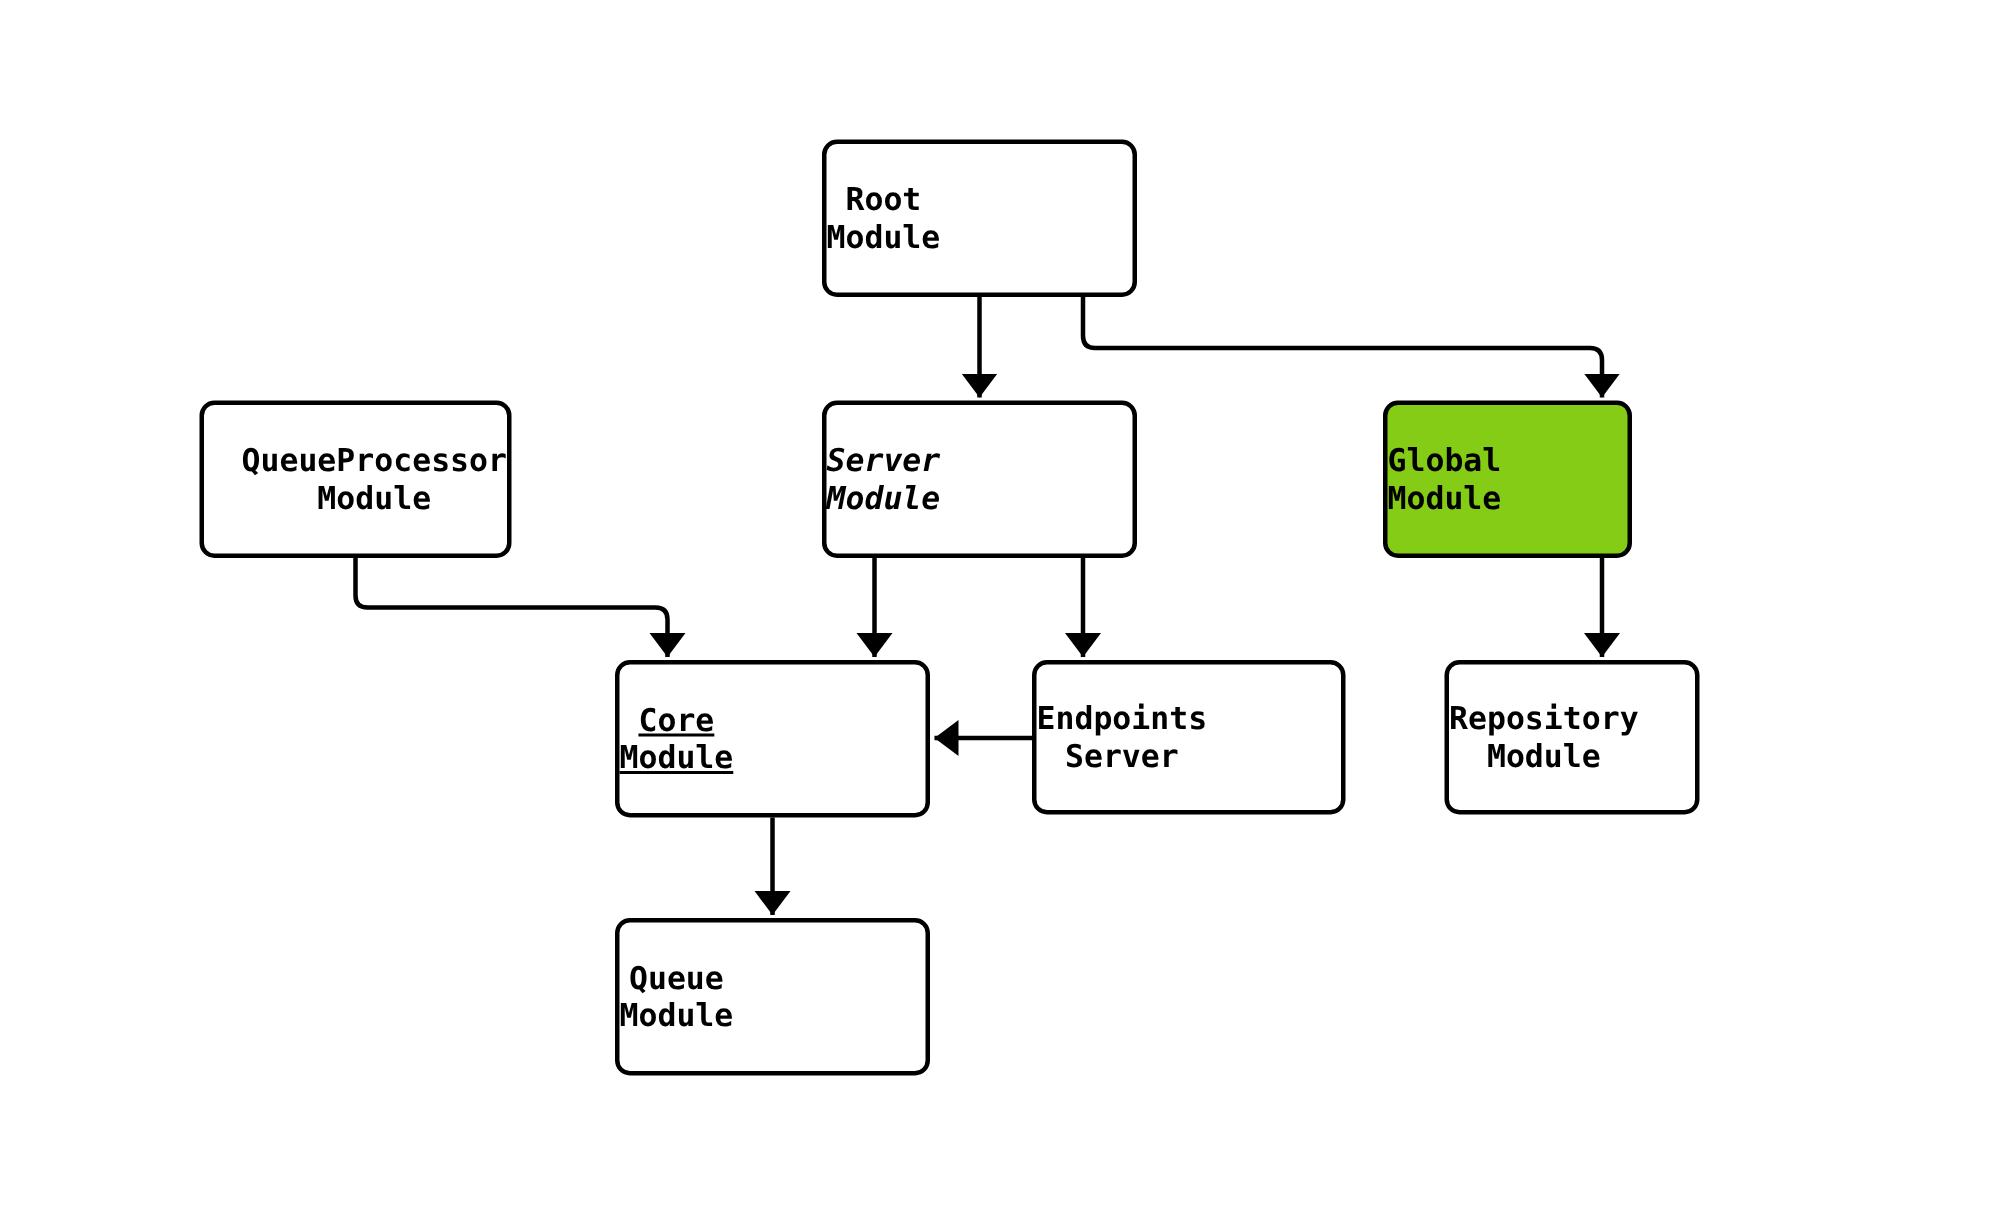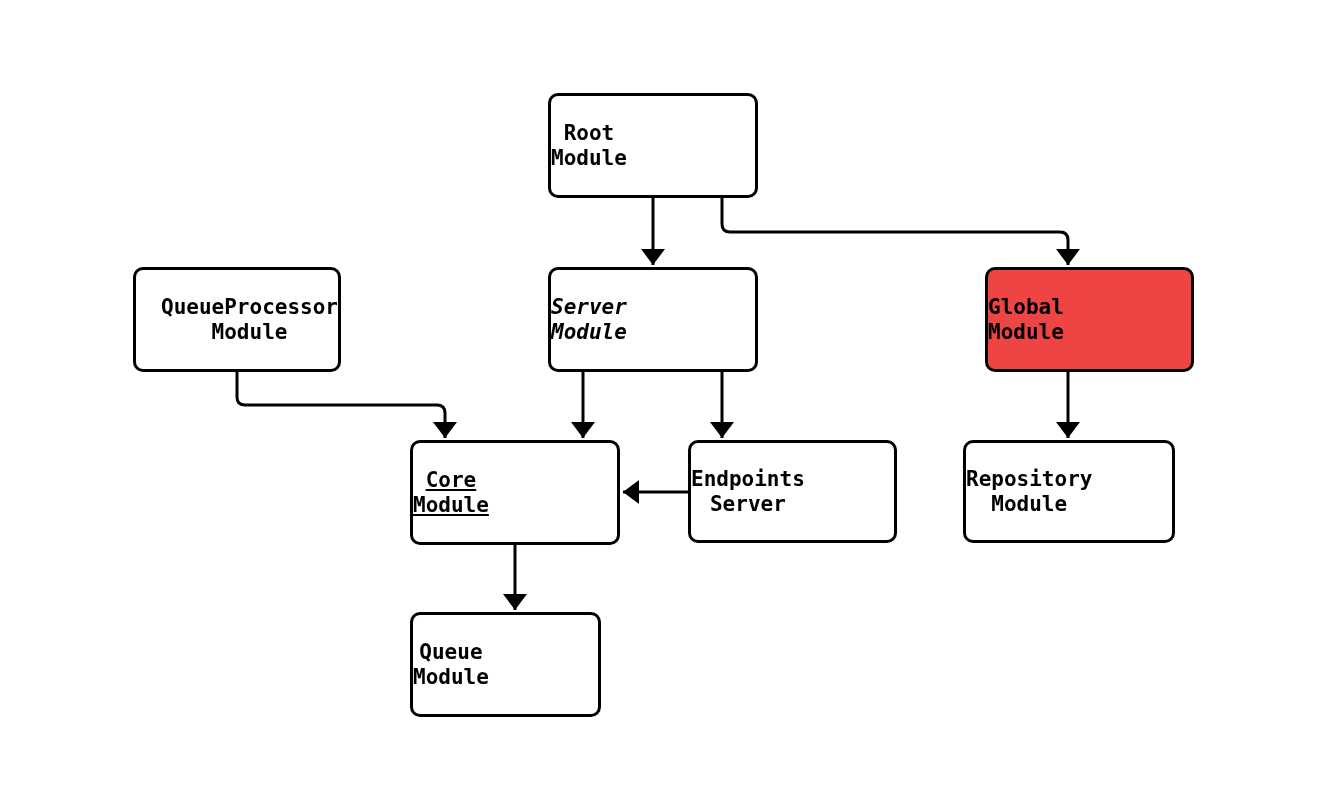"Global" div.node { background: #ef4444 -> #84cc16; left: 985px -> 922px; width: 209px -> 166px }
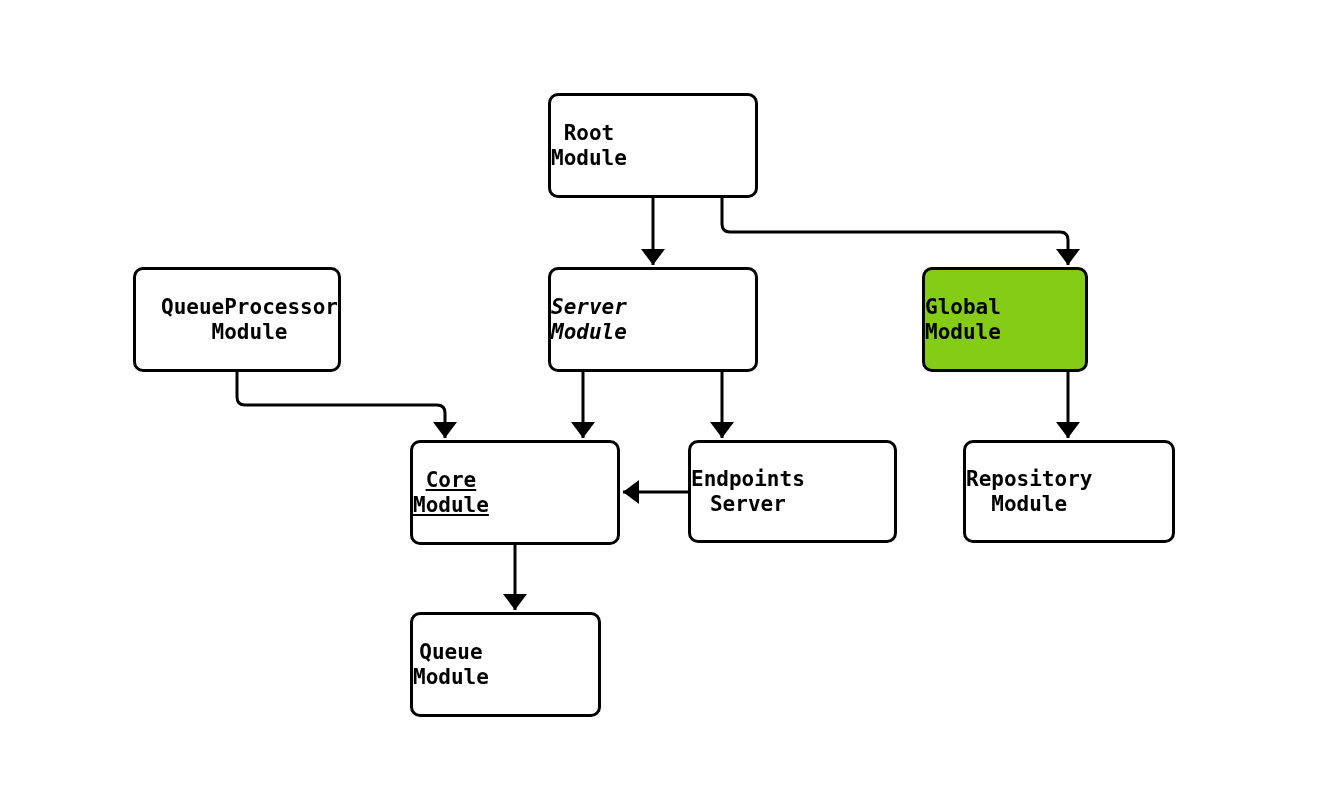"Repository" div.node { width: 212px -> 170px }
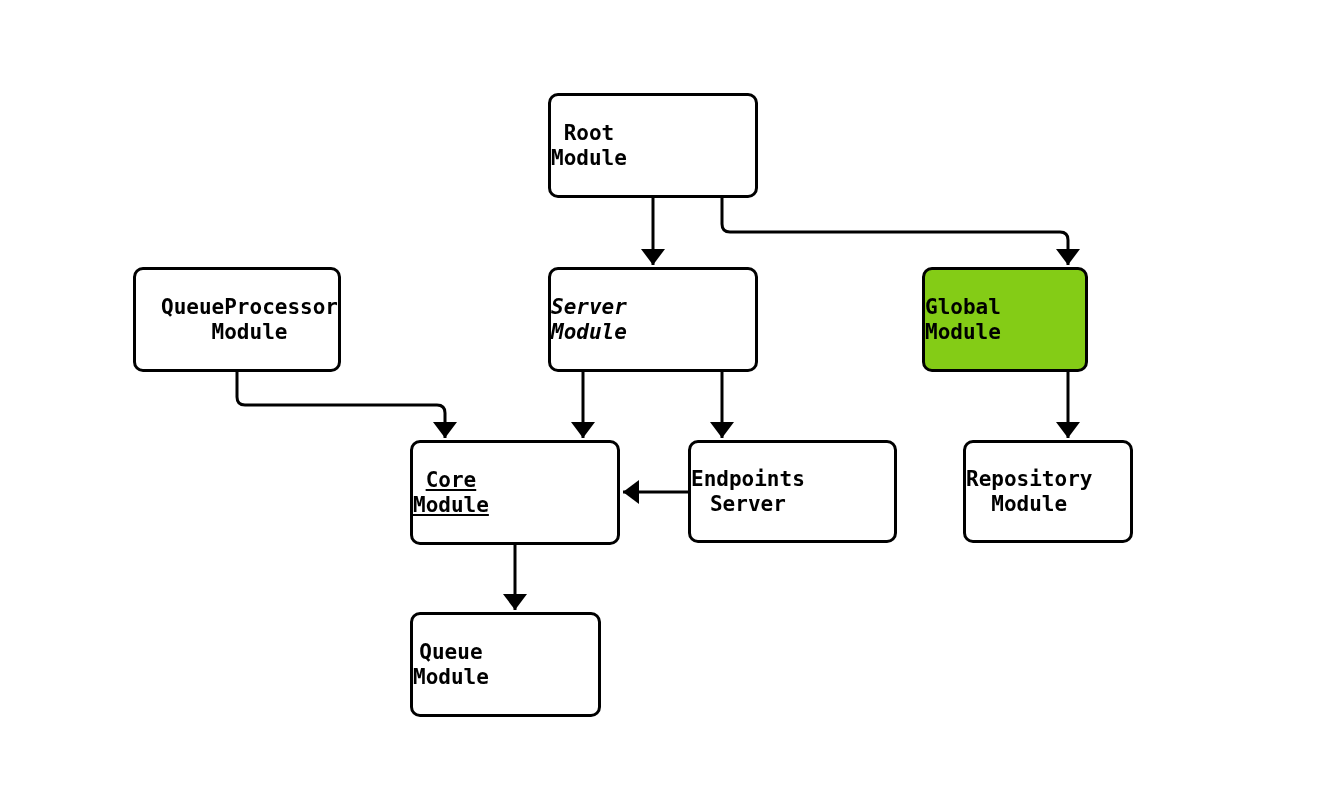"Queue" div.node { width: 191px -> 210px }
